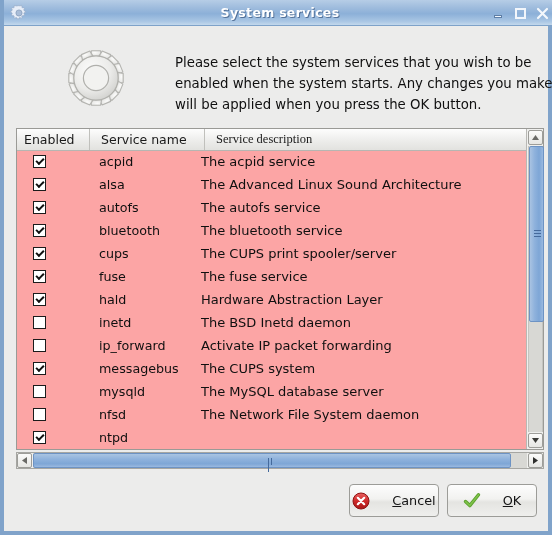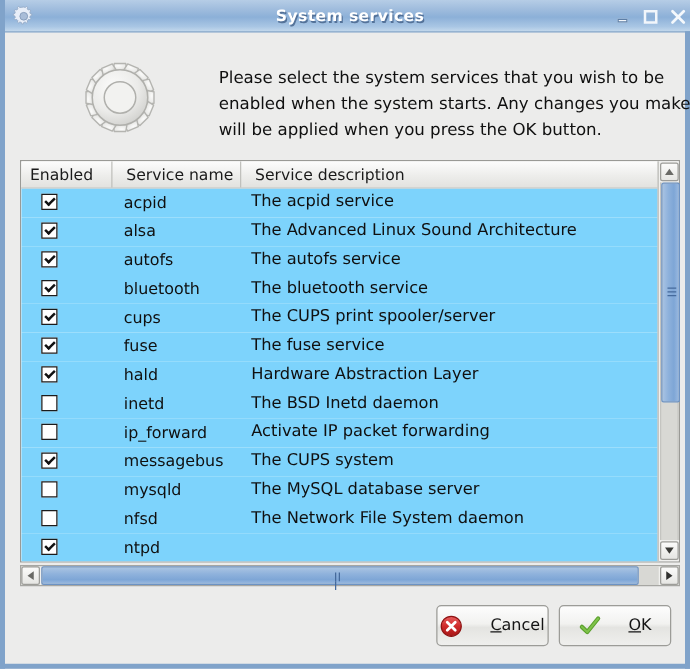"Service description" .ch-desc { font-family: none -> Liberation Serif, serif; left: 175px -> 187px }
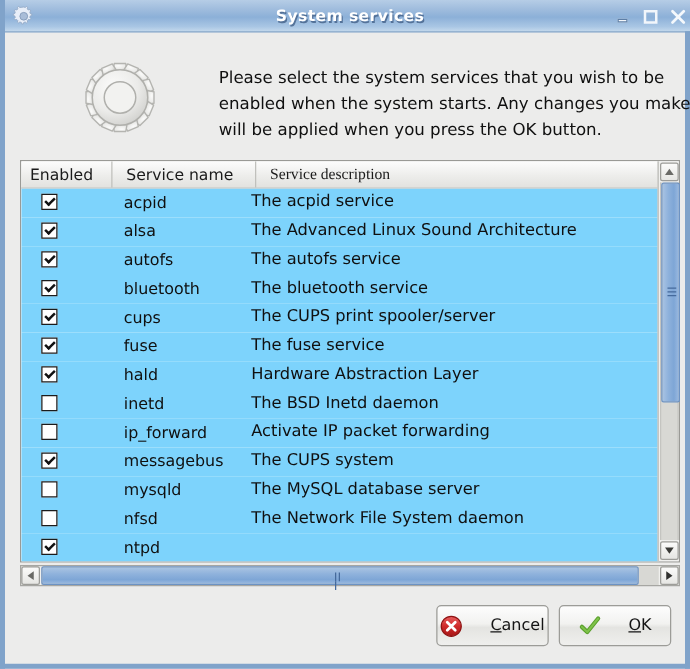"acpid" .row { background: #7dd3fc -> #fca5a5 }
